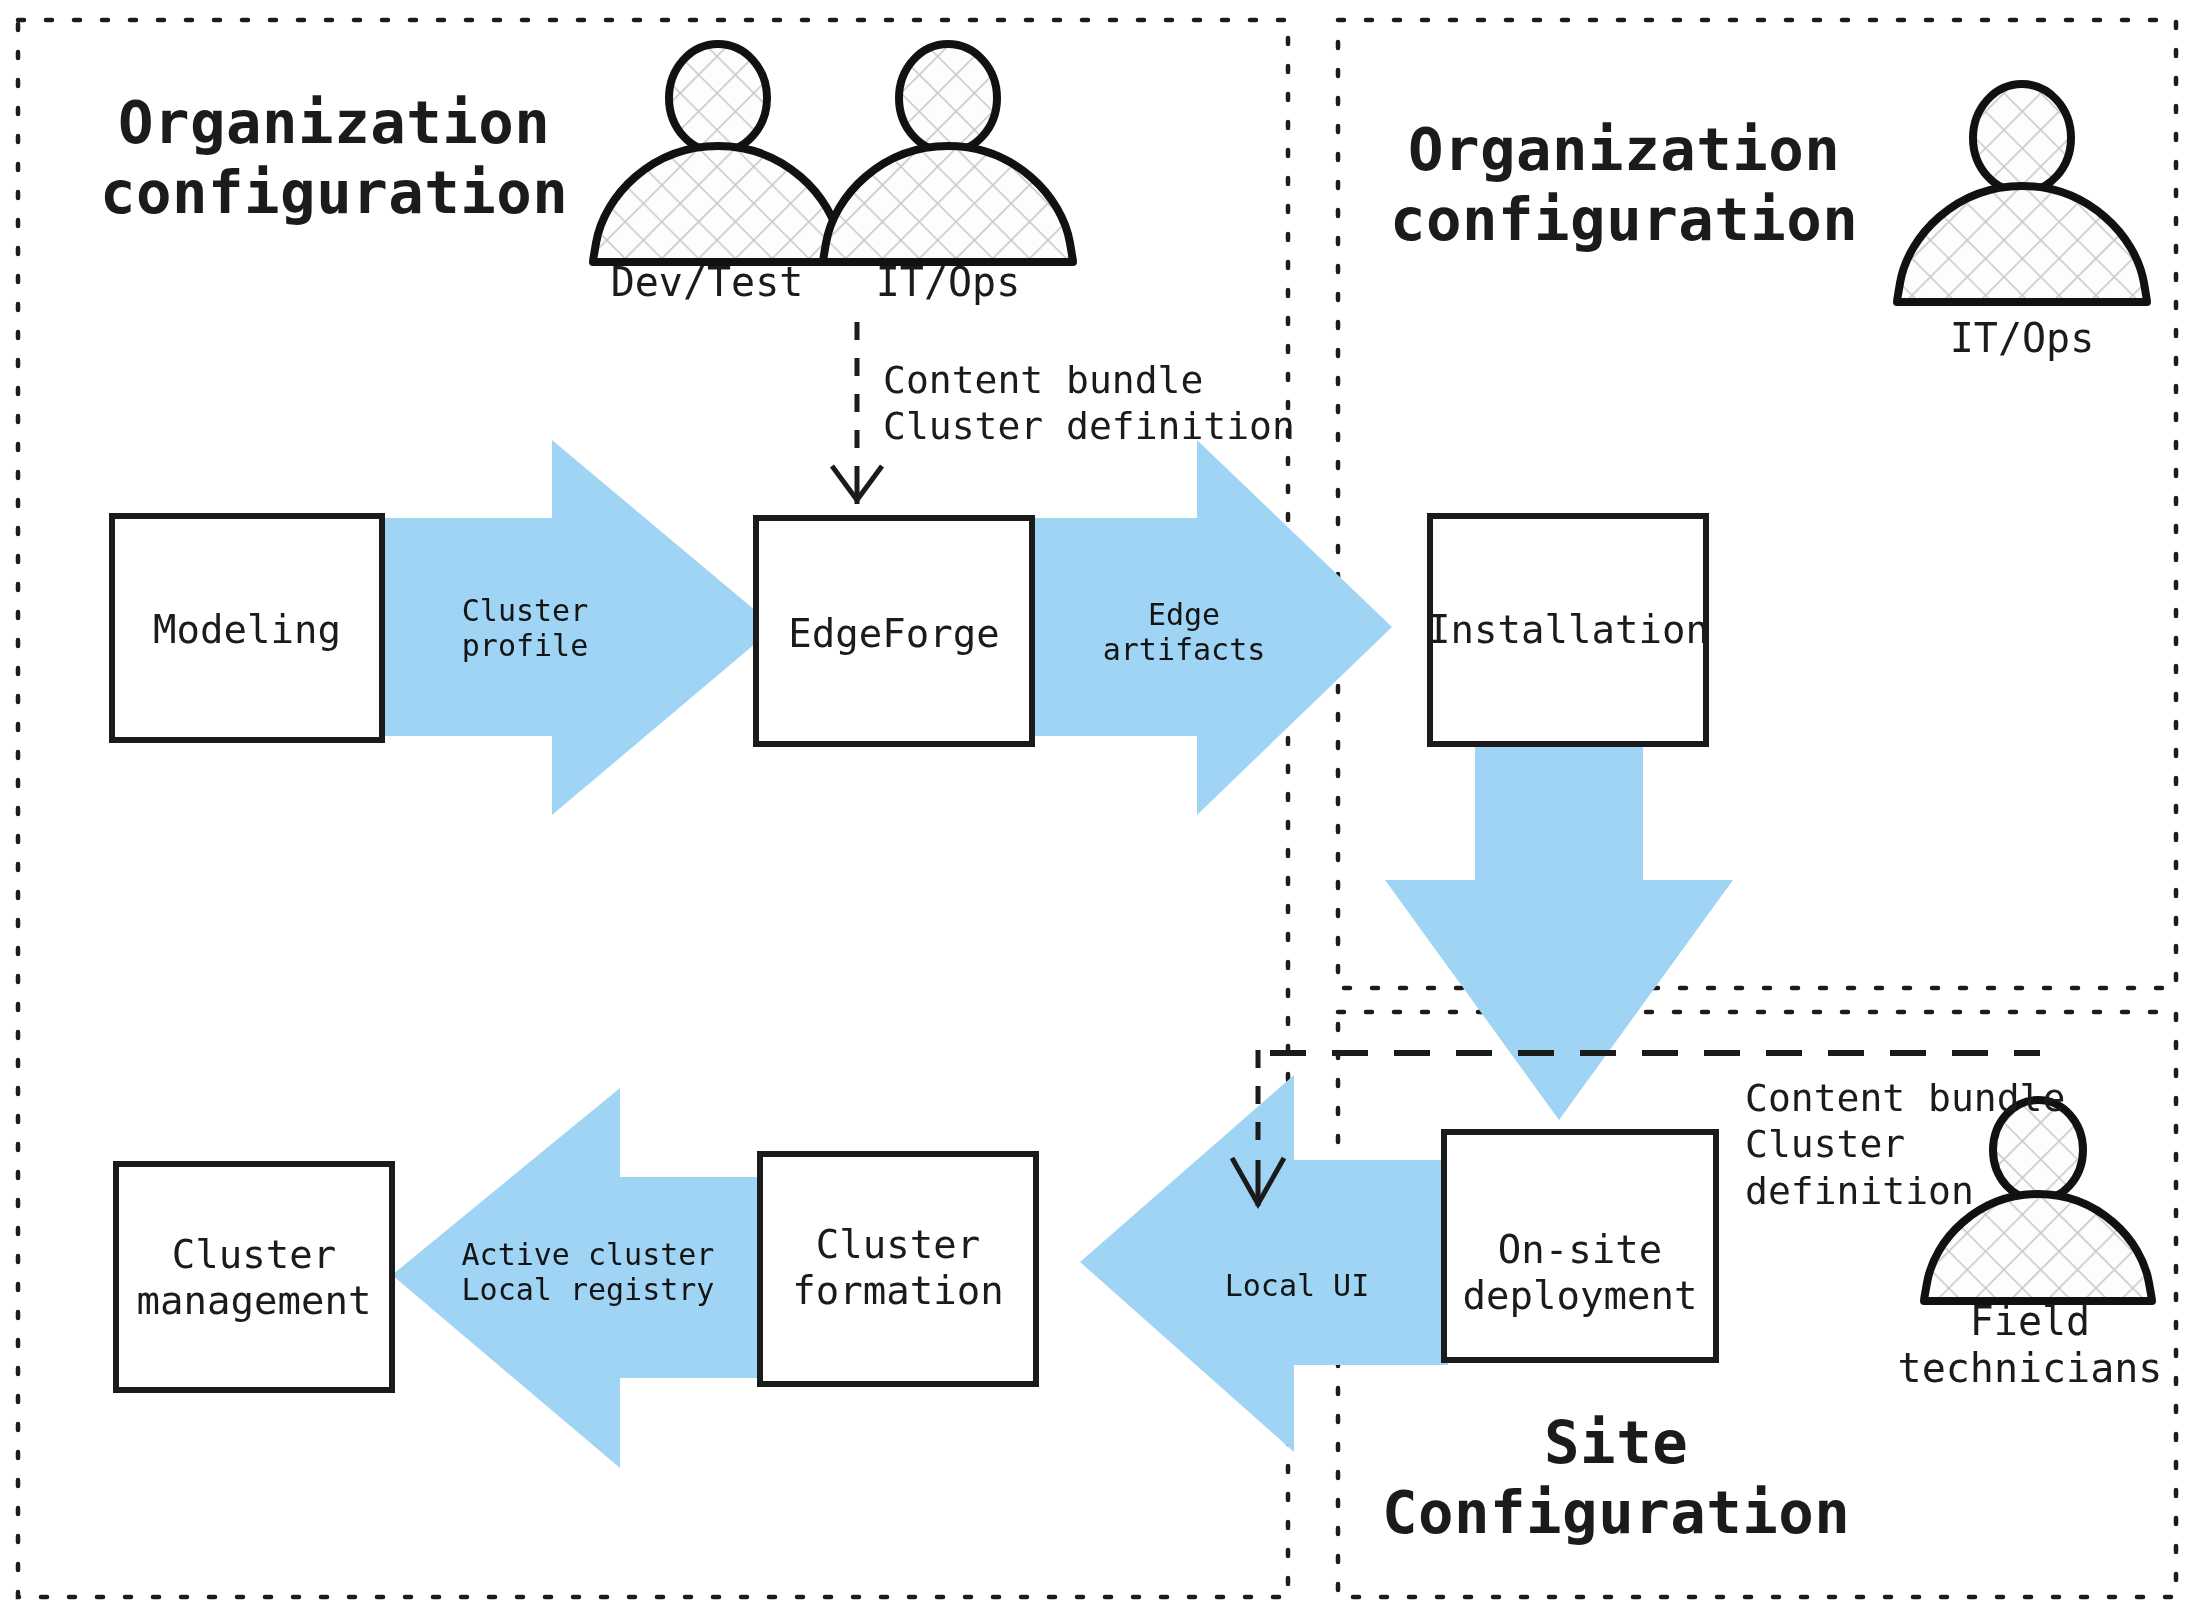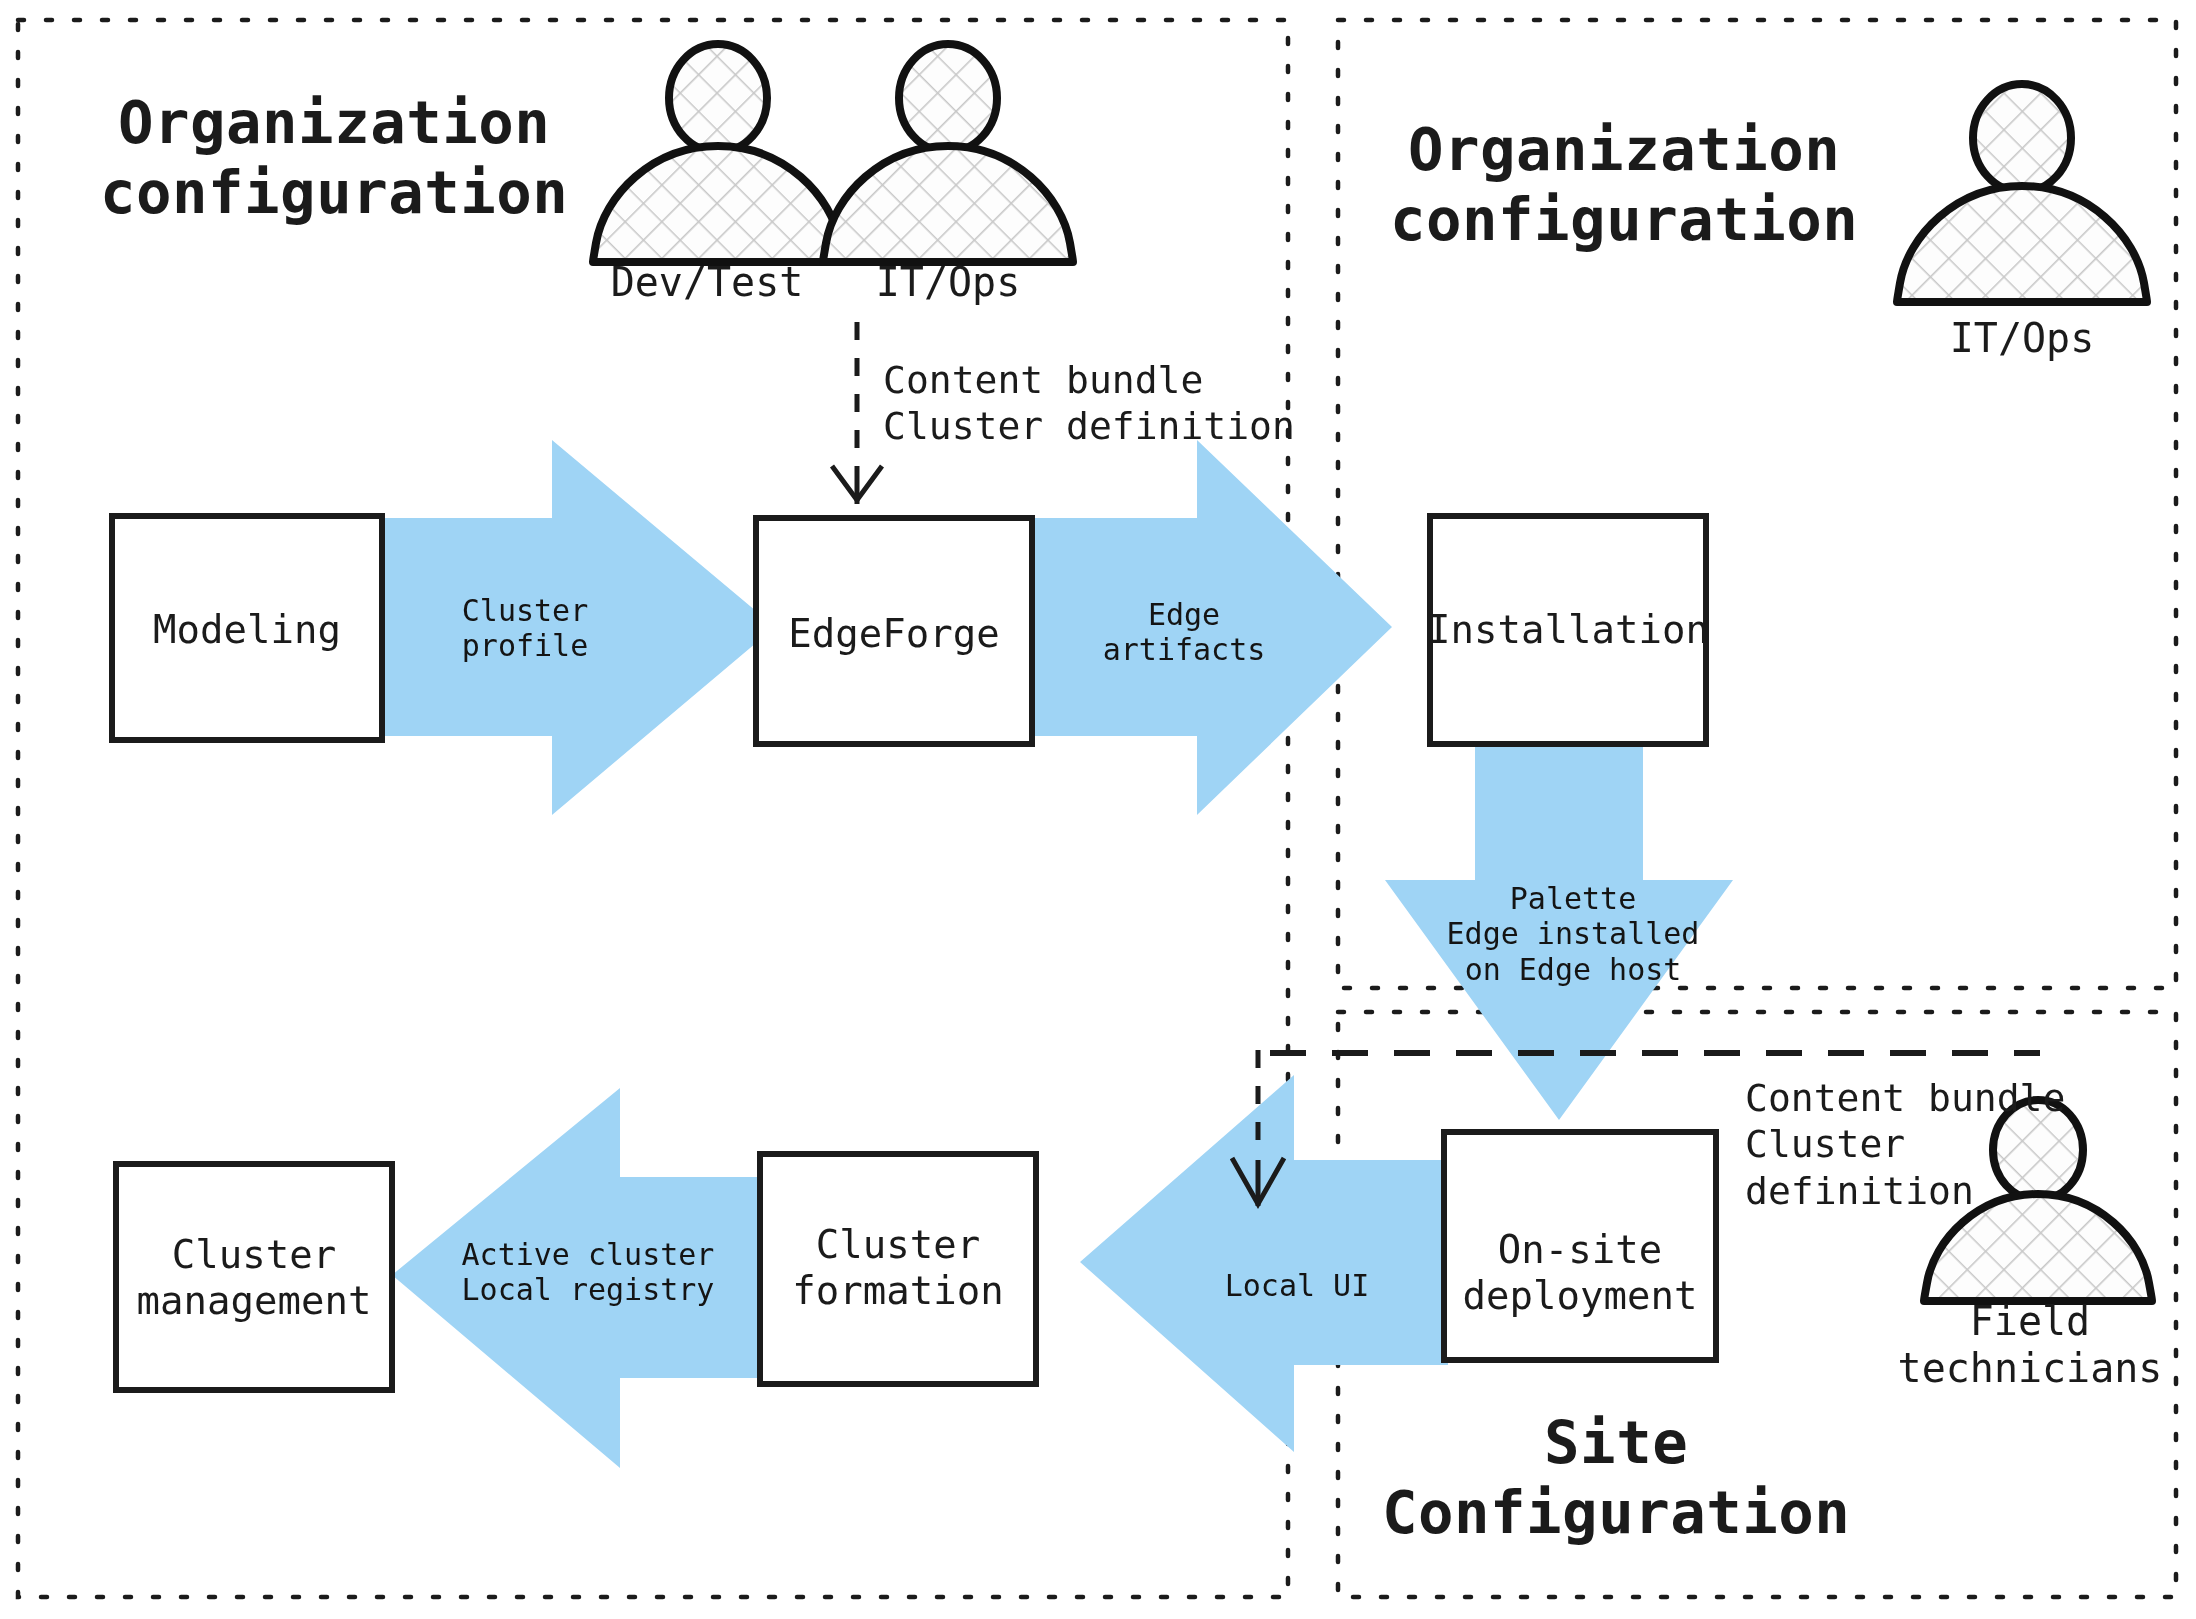"Palette" div.txt { html: <div>Palette Edge installed on Edge host</div> -> none }
